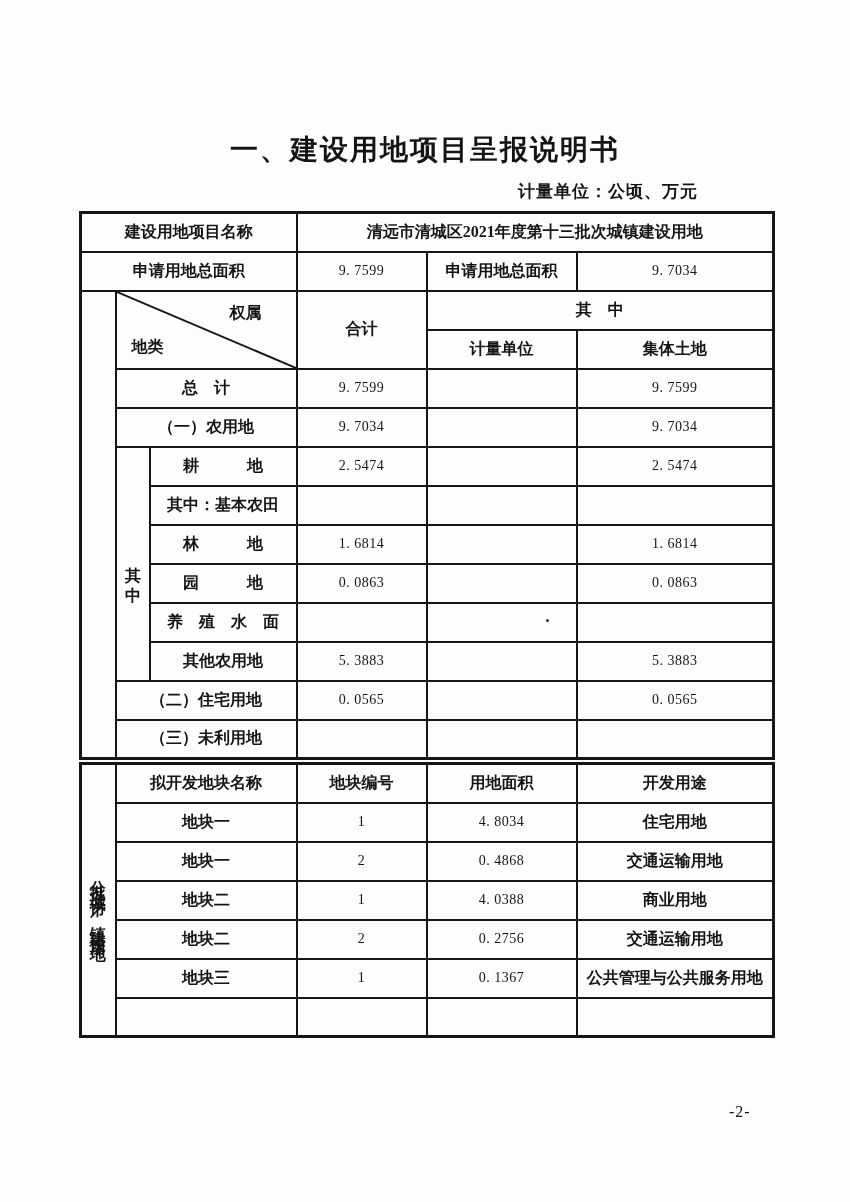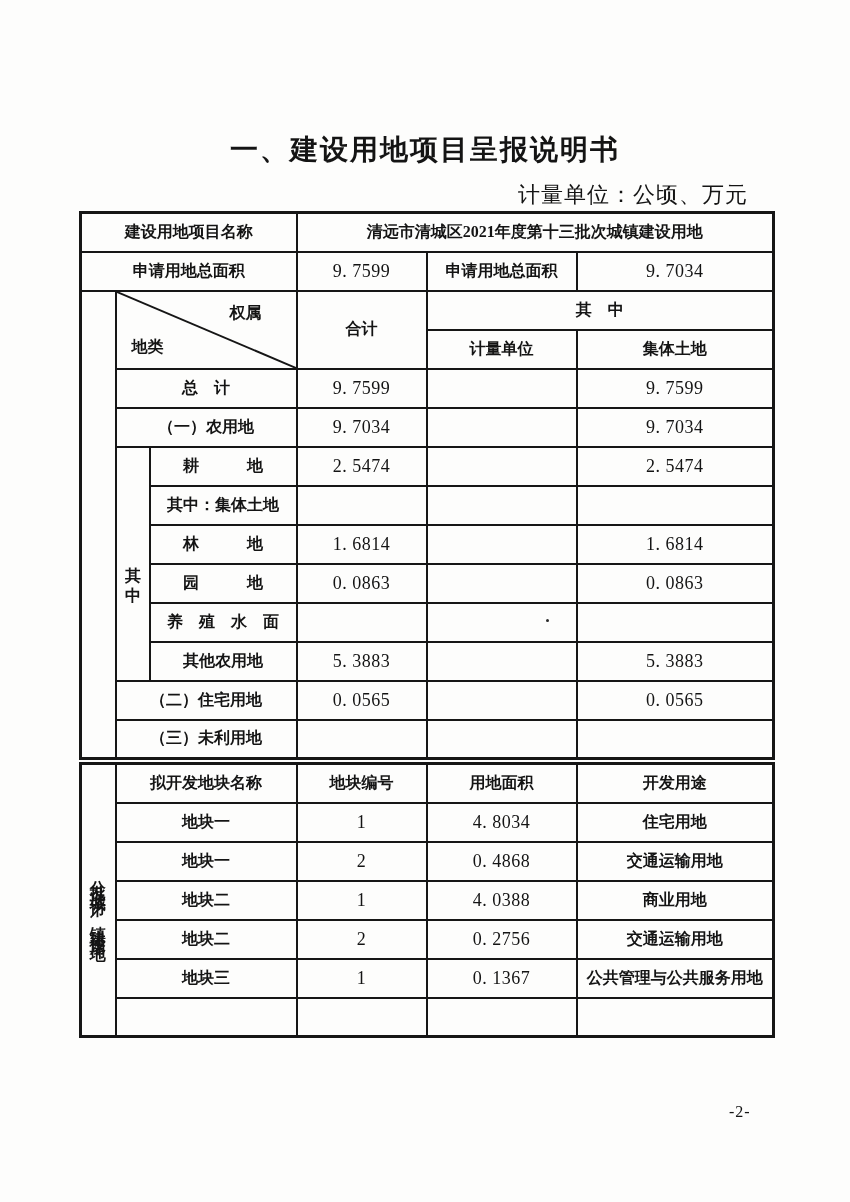"计量单位：公顷、万元" .unit-note { font-size: 22px -> 17px; font-weight: normal -> bold }
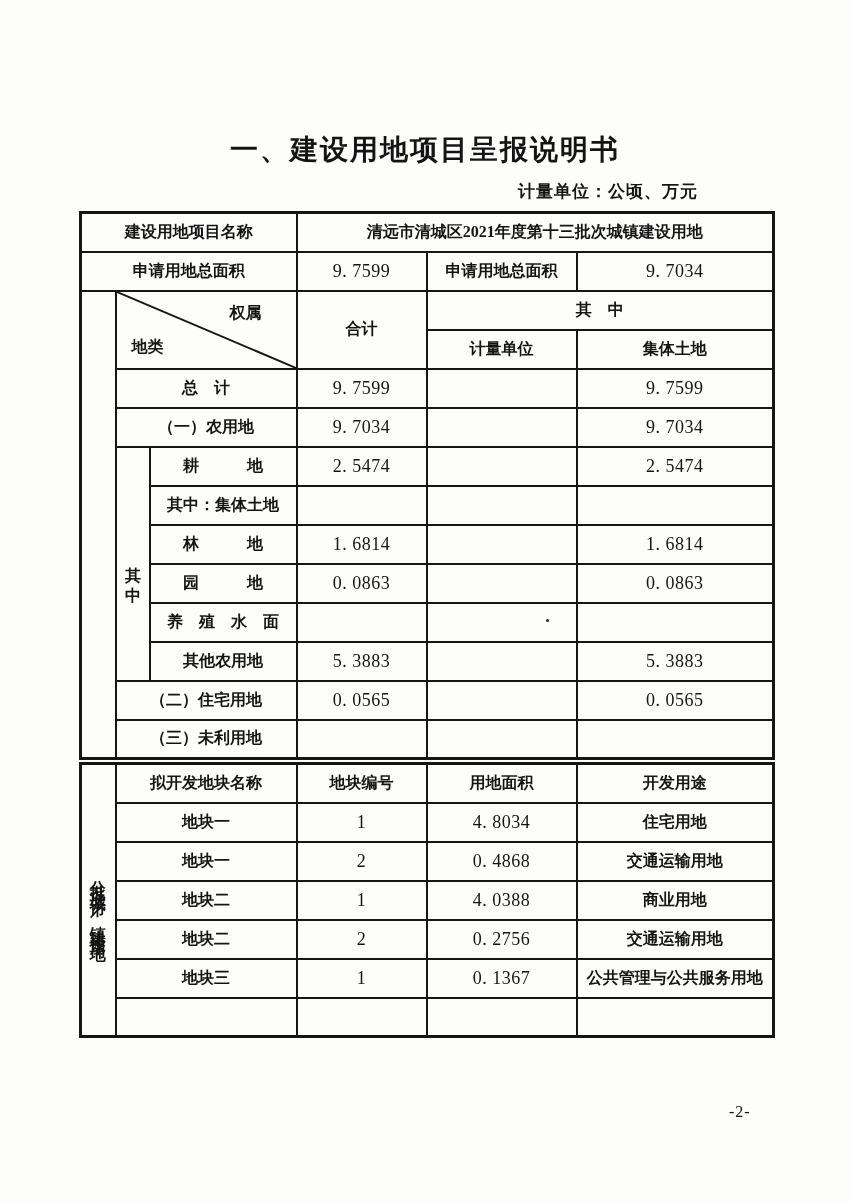"9. 7599" td.num { font-size: 18px -> 14px }
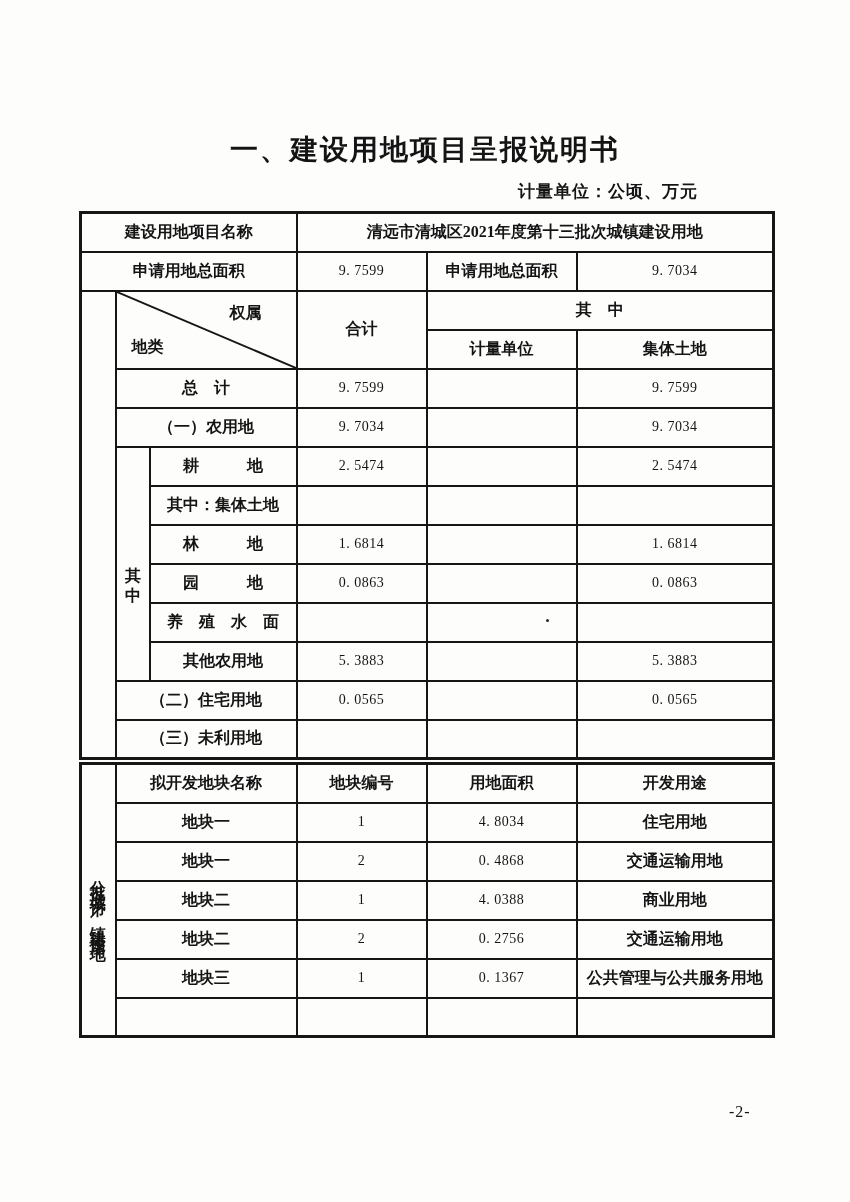"其中：集体土地" td { text: 集体土地 -> 基本农田 }
